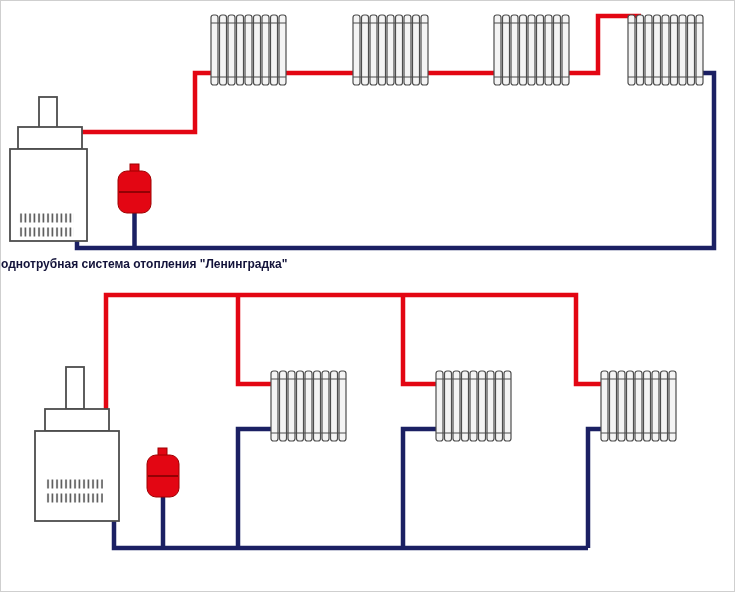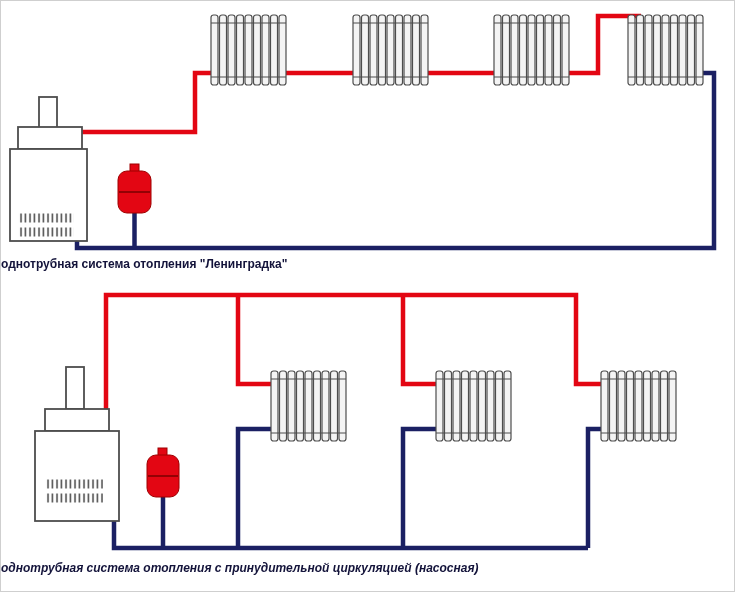"однотрубная система отопления с" div.caption { html: <div>однотрубная система отопления с принудительной циркуляцией (насосная)</div> -> none }
